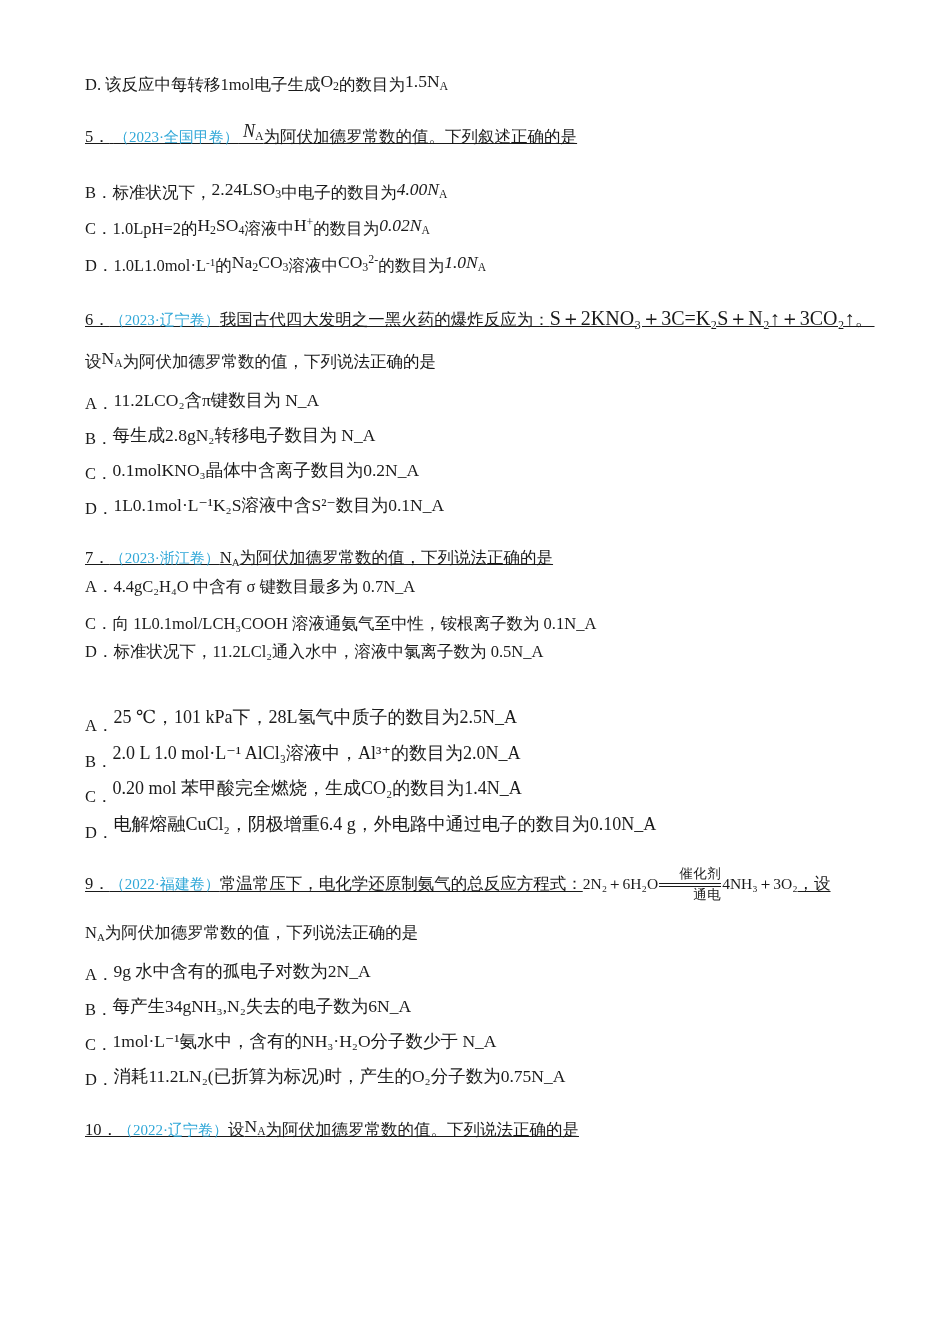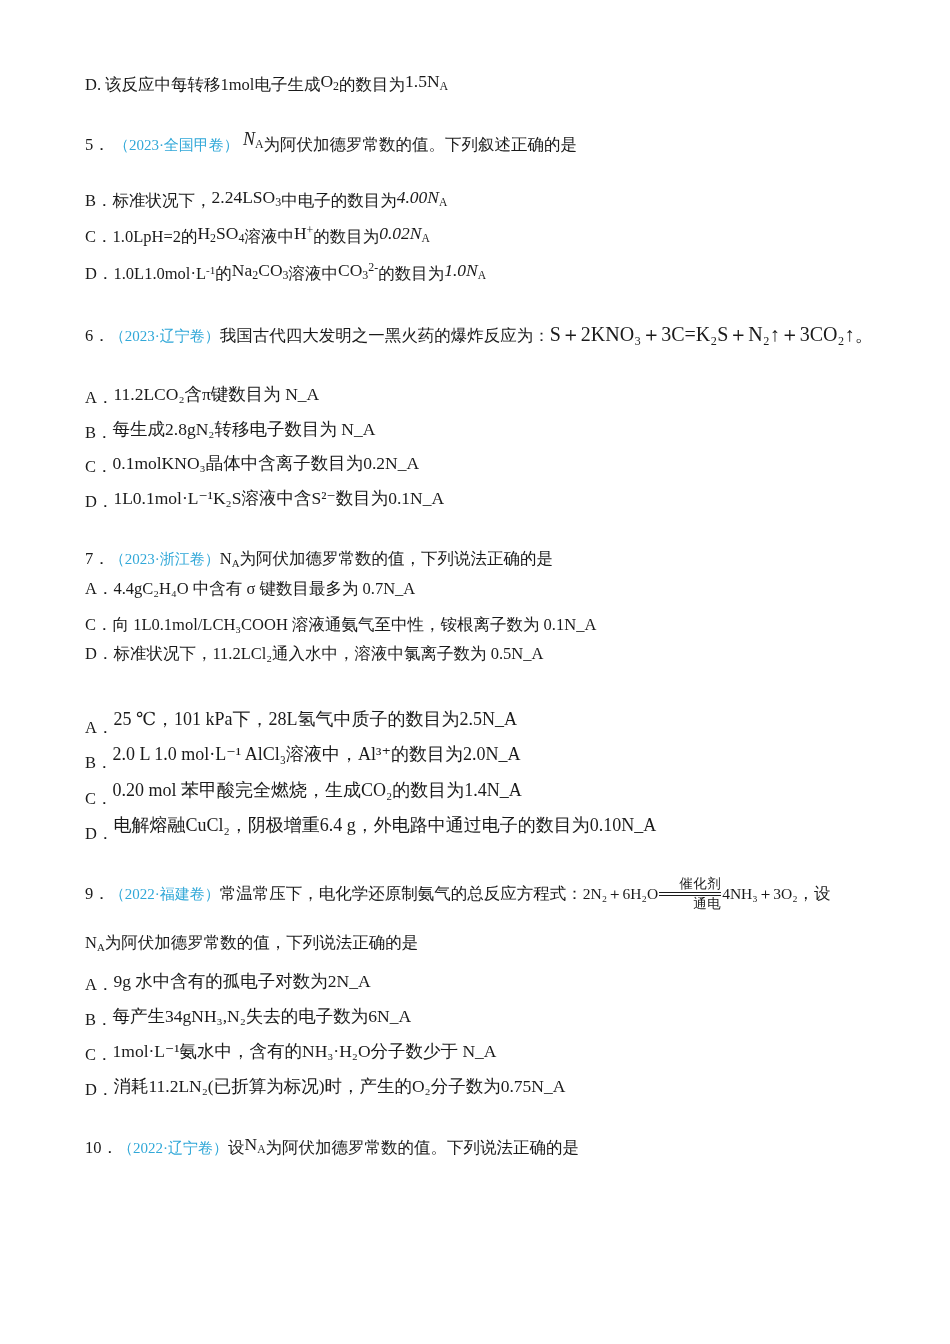"5． （2023·全国甲卷） NA为阿伏加德罗常数的值。下列叙述正确的是" .q-line { margin-top: 8px -> 0; text-decoration: none -> underline }
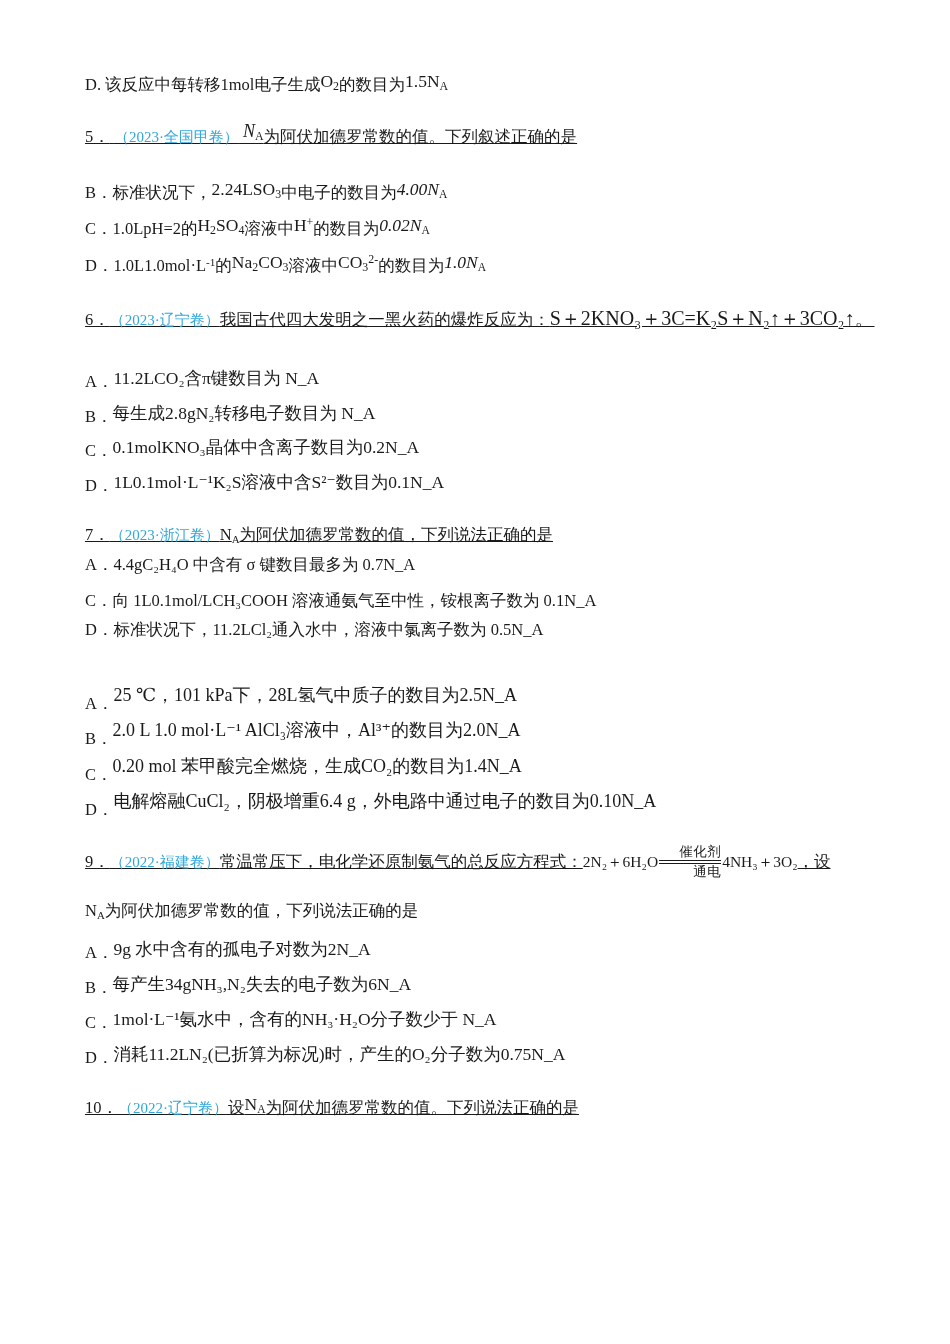"设NA为阿伏加德罗常数的值，下列说法正确的是" div.line { html: none -> <div> <span>设</span><span><span>N</span><span>A</span></span><span>为阿伏加德罗常数的值，下列说法正确的是</span> </div> }
